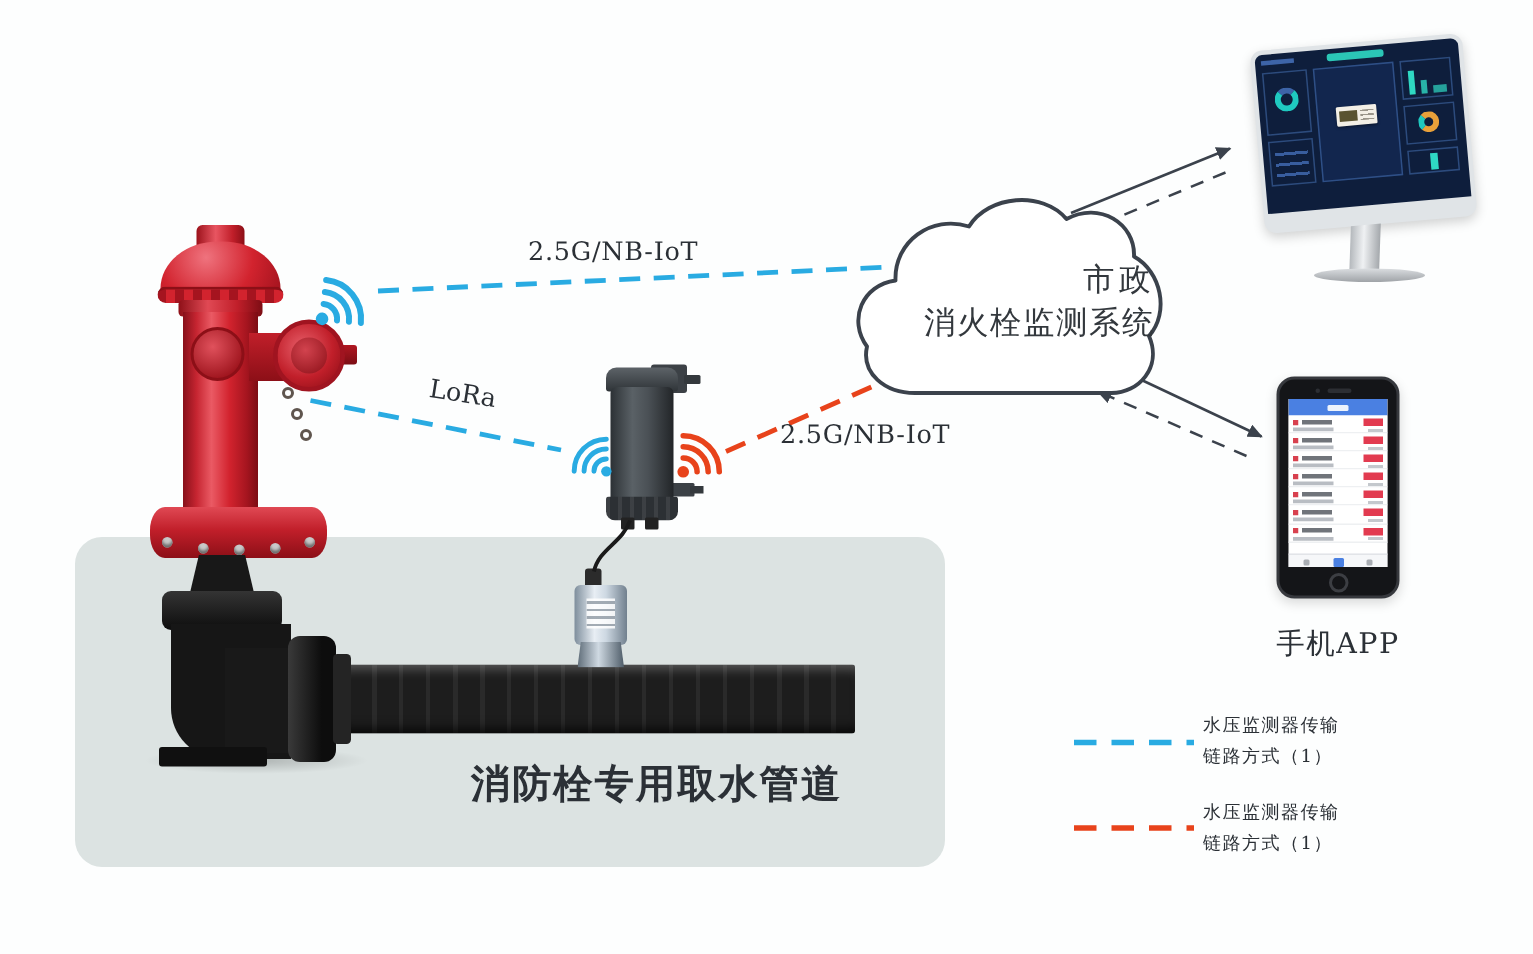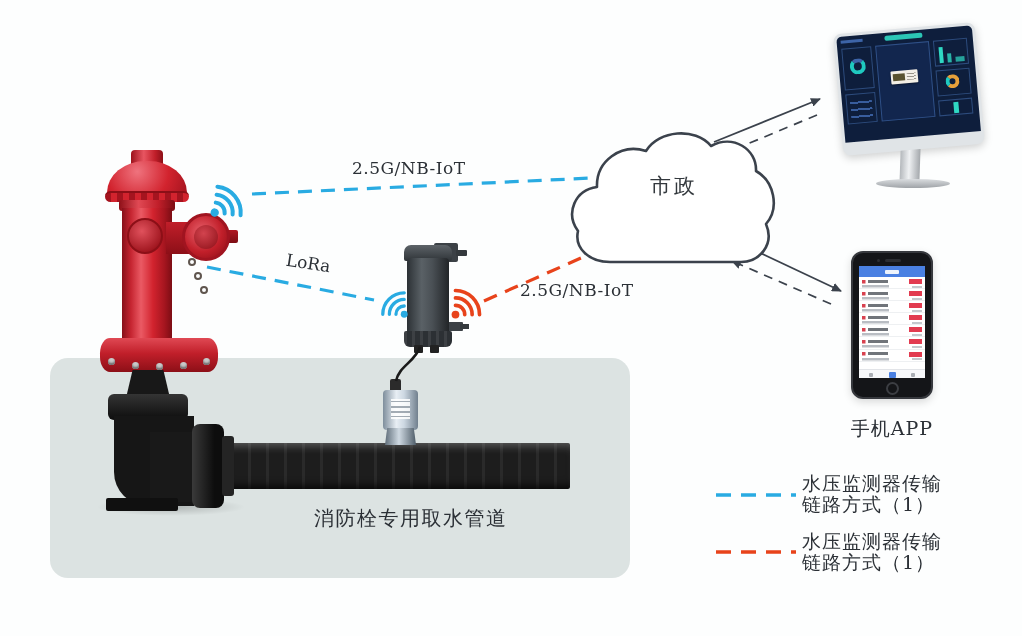"市政" .cloud-text { text-align: center -> right }
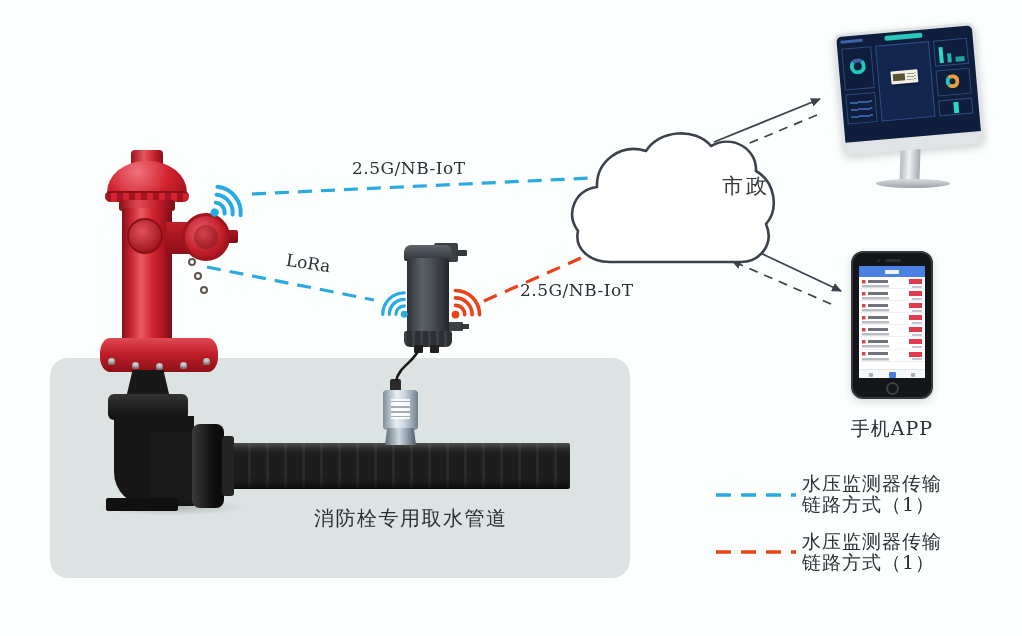"消火栓监测系统" div.cloud-l2 { html: none -> <div>消火栓监测系统</div> }
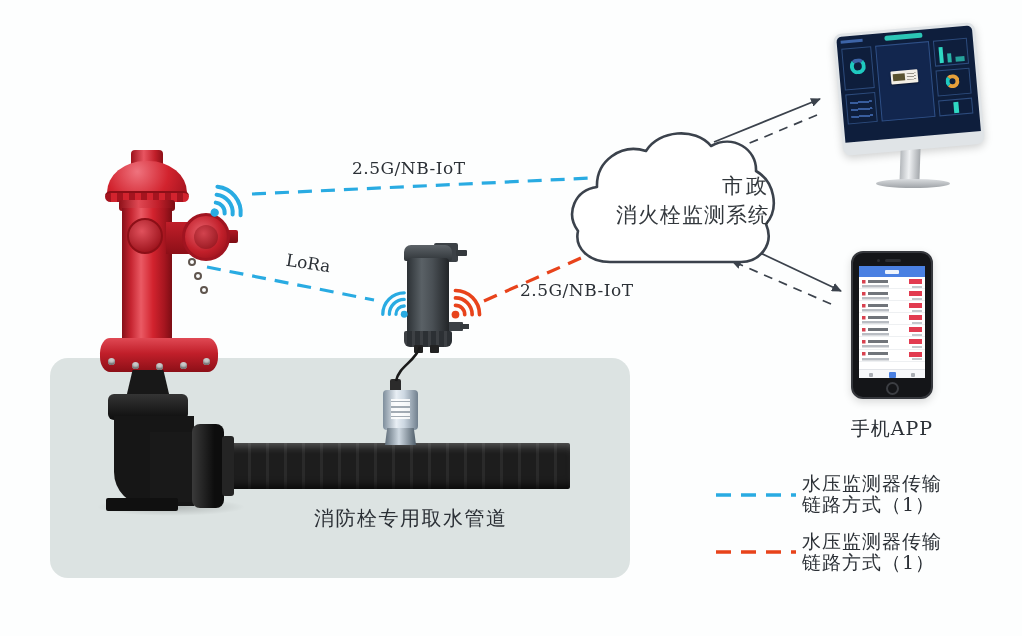"水压监测器传输" .legend-text { font-size: 19px -> 12px }
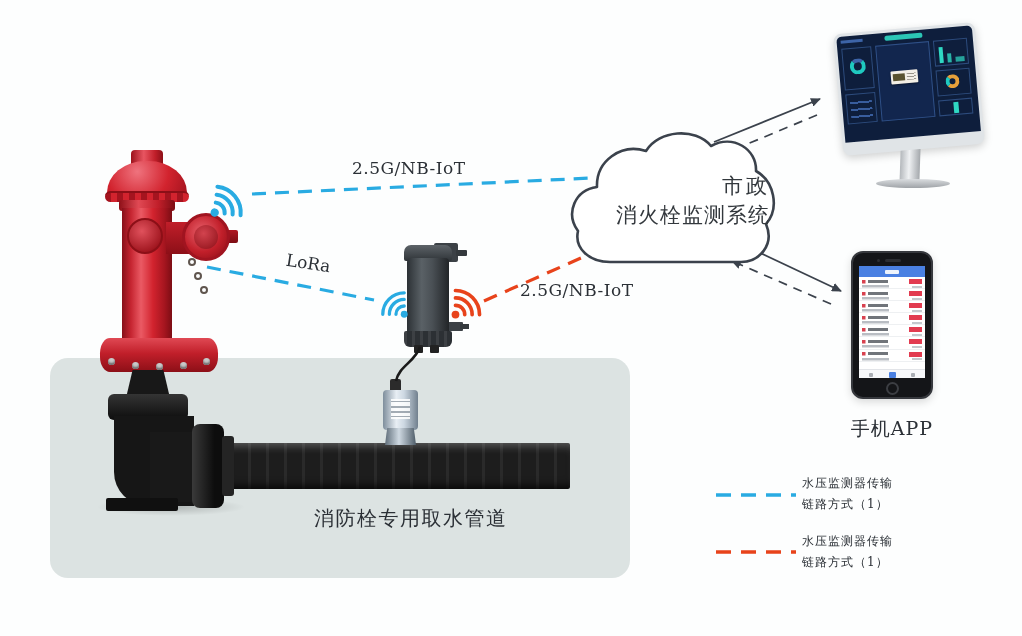"消防栓专用取水管道" .lbl-pipe { font-size: 20px -> 26px; font-weight: none -> bold }
